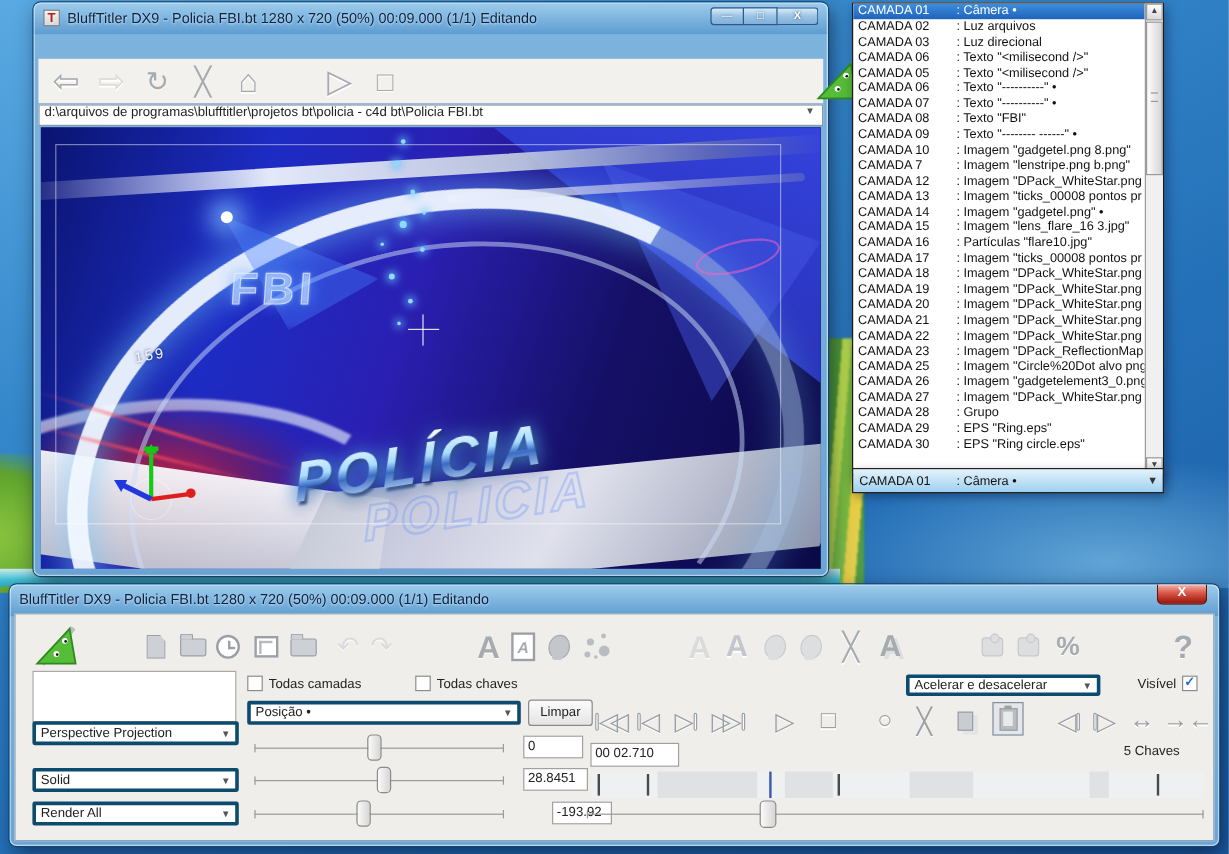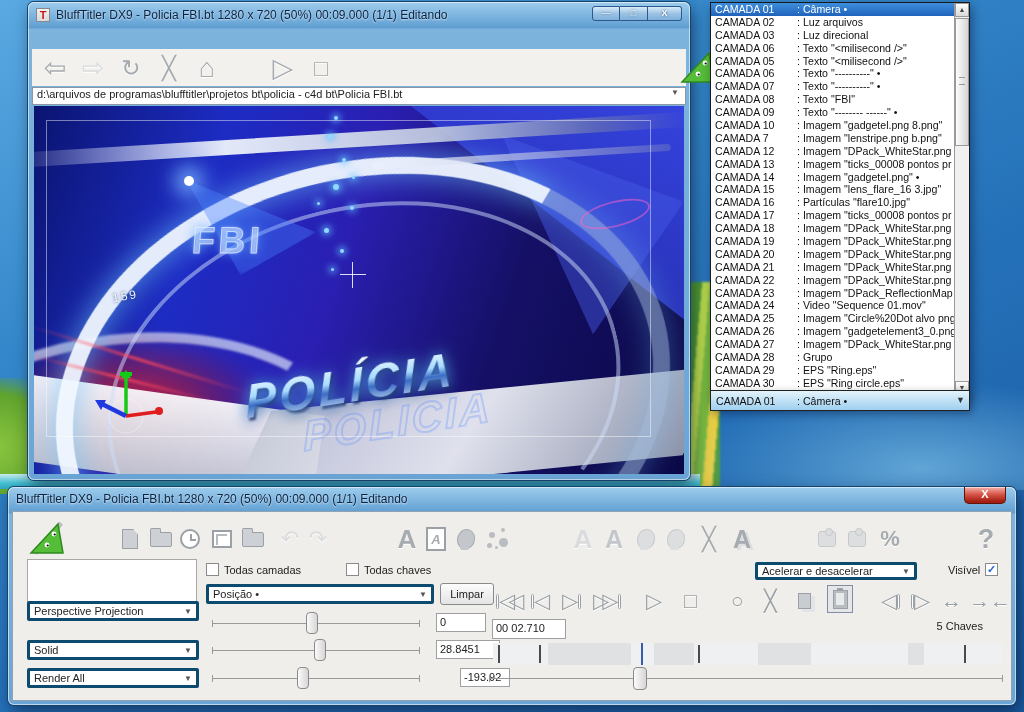"CAMADA 24" div.layer-row { html: <div> <span>CAMADA 24</span> <span>: Video "Sequence 01.mov"</span> </div> -> none }
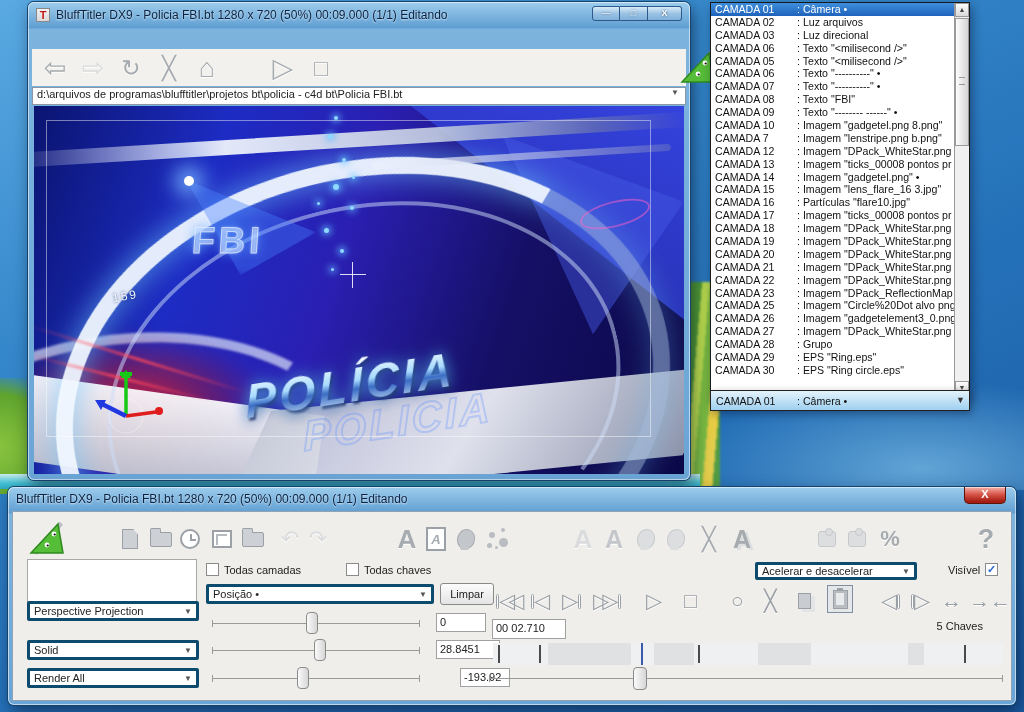"28.8451" div.valbox { width: 64px -> 54px }
